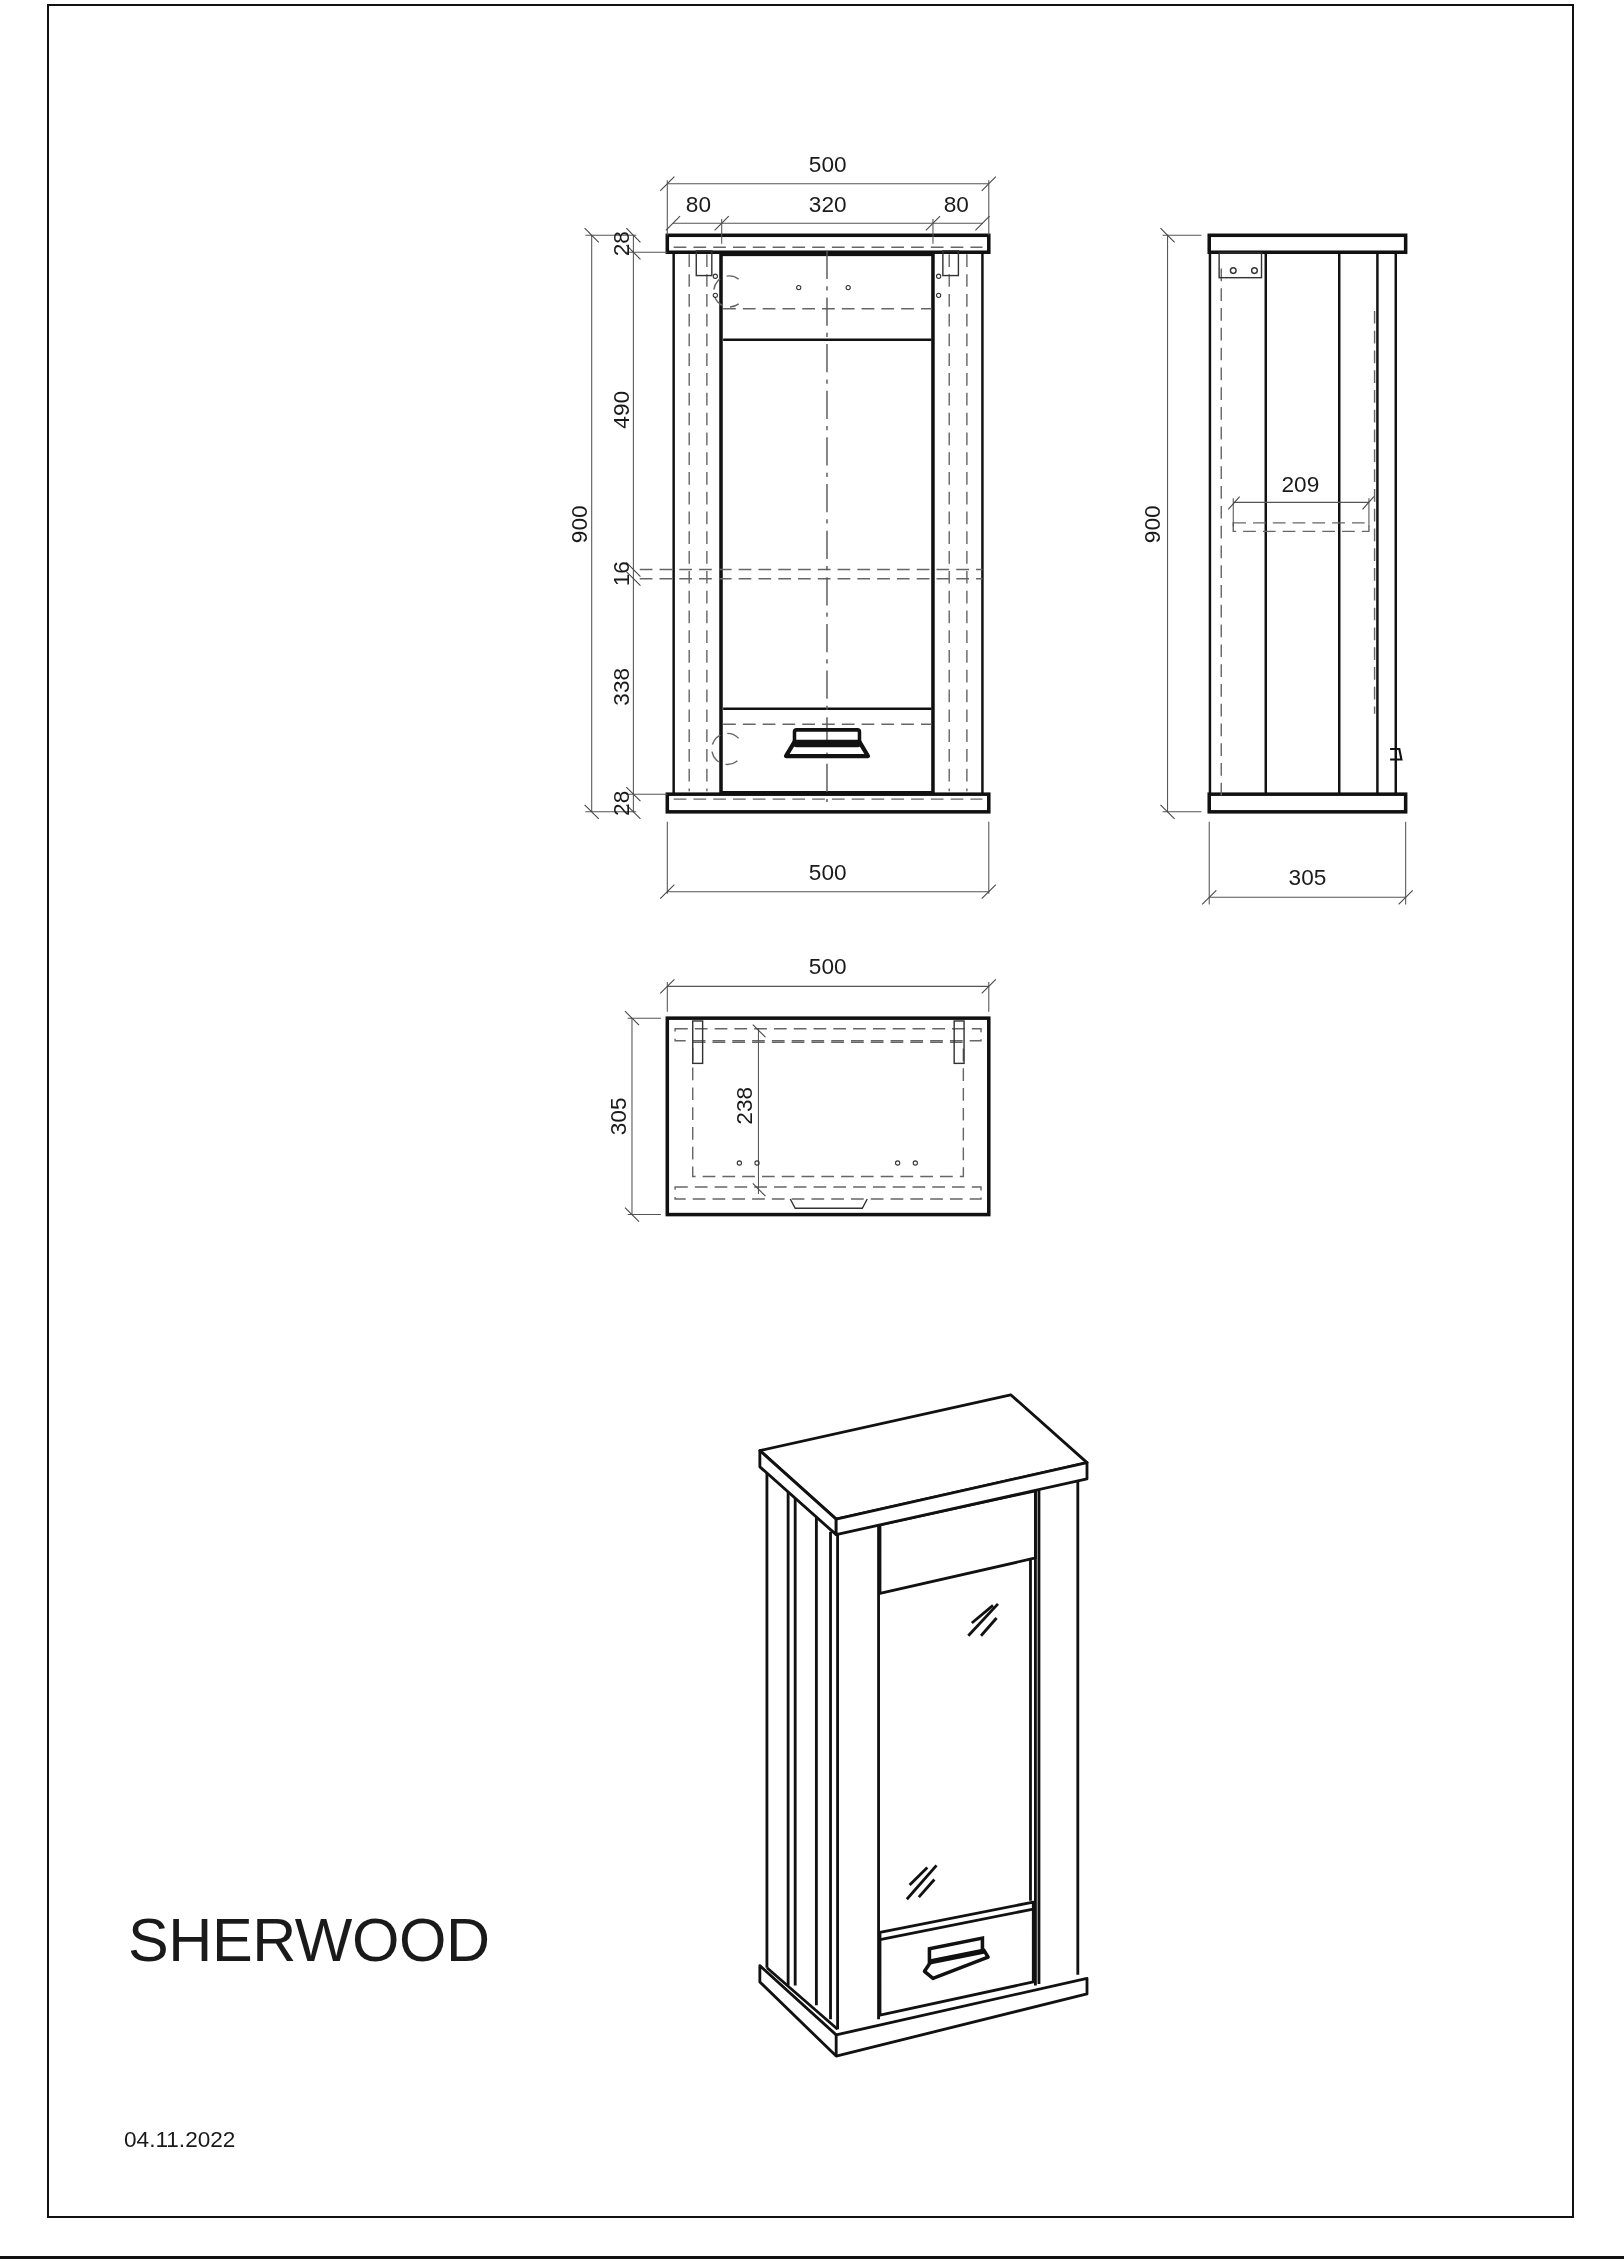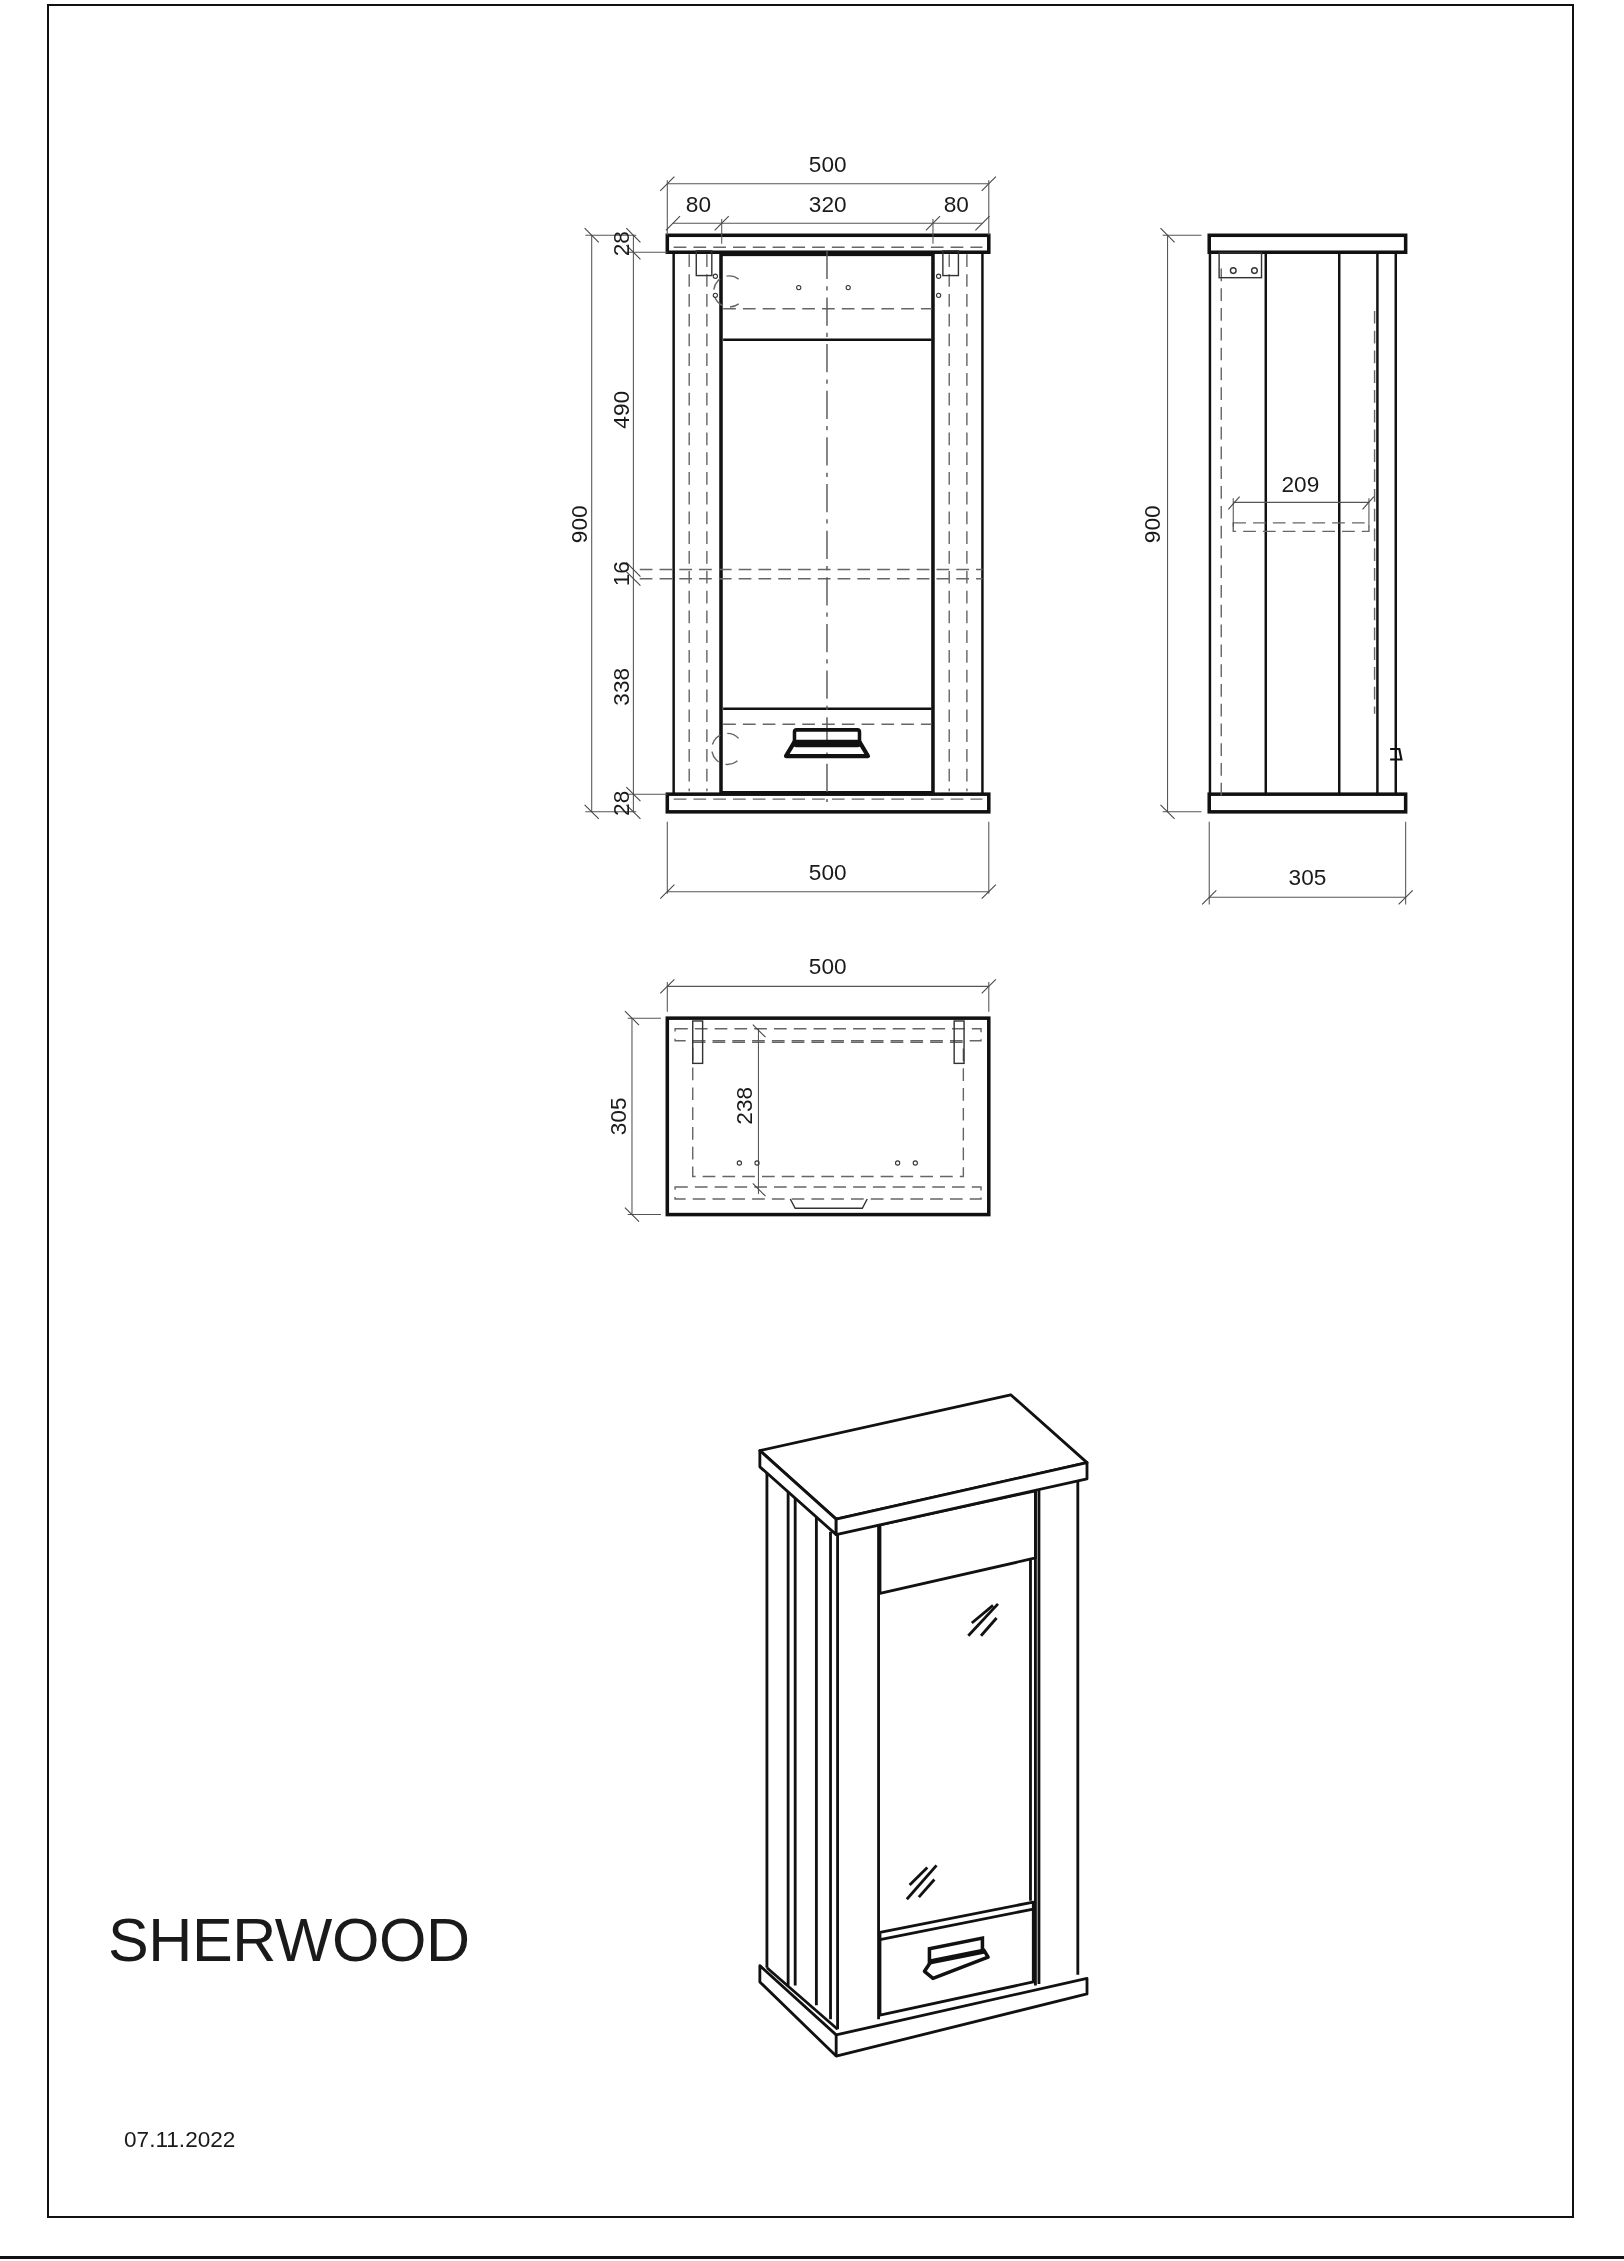"SHERWOOD" .title-block { left: 108px -> 128px }
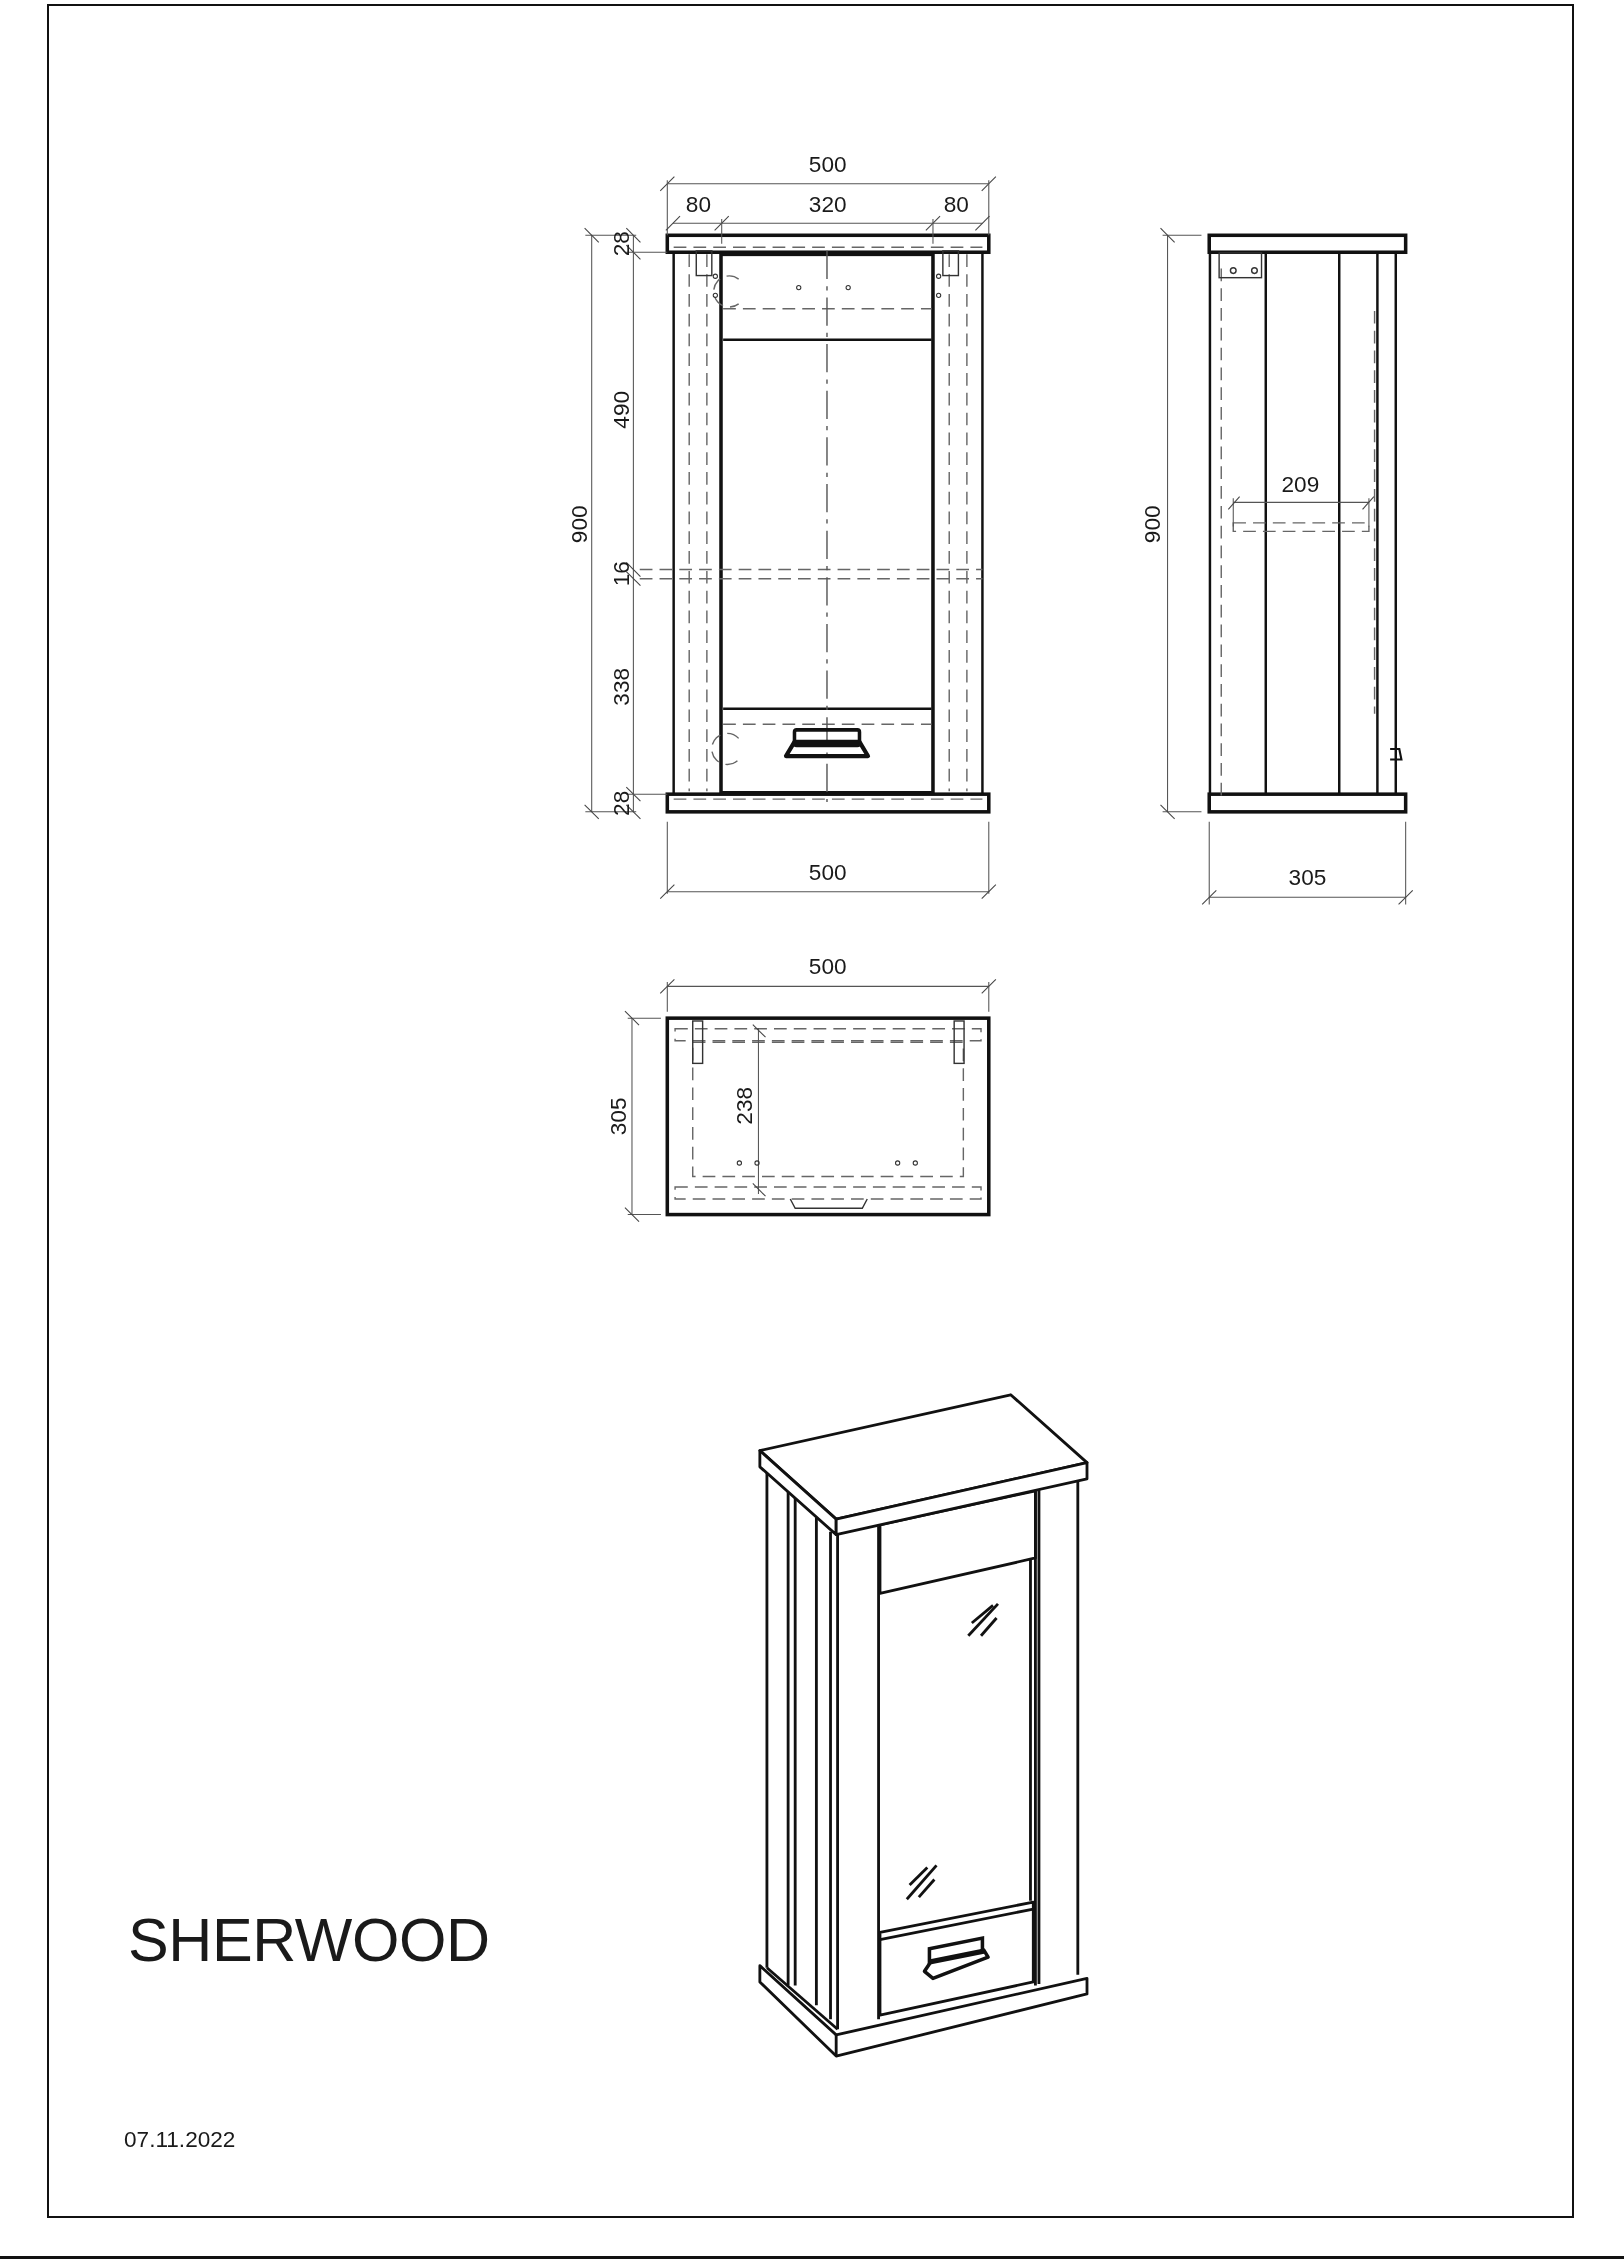"07.11.2022" div.date { text: 07.11.2022 -> 04.11.2022 }
